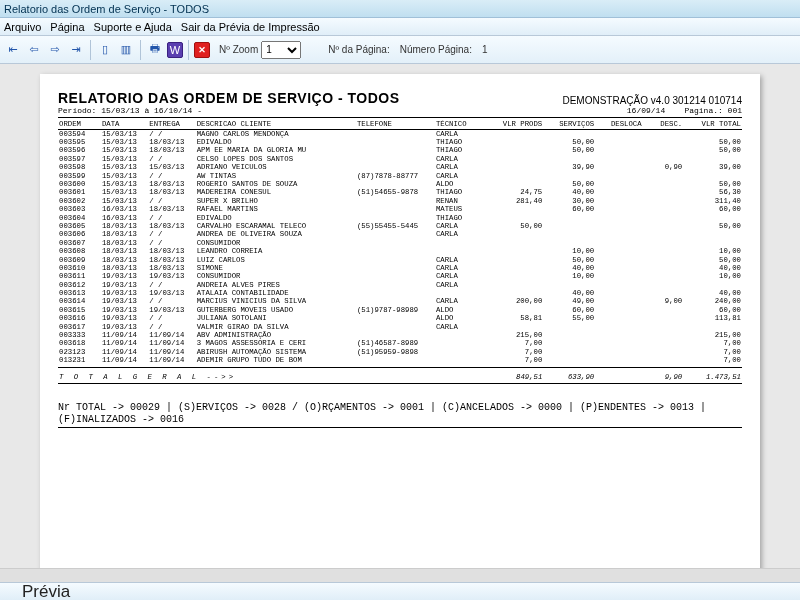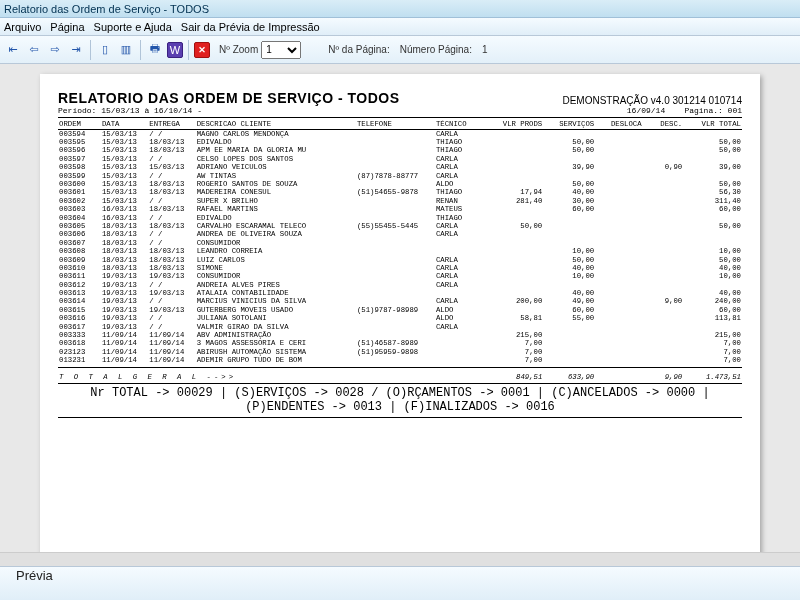"17,94" td.r { text: 17,94 -> 24,75 }
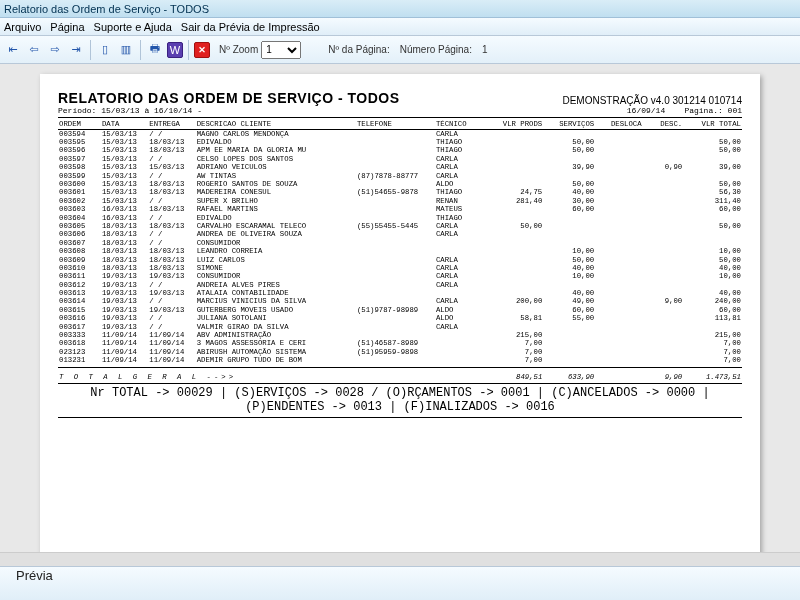"Nr TOTAL -> 00029 |" .footline { font-size: 12px -> 10px; margin-top: 3px -> 18px; text-align: center -> none }
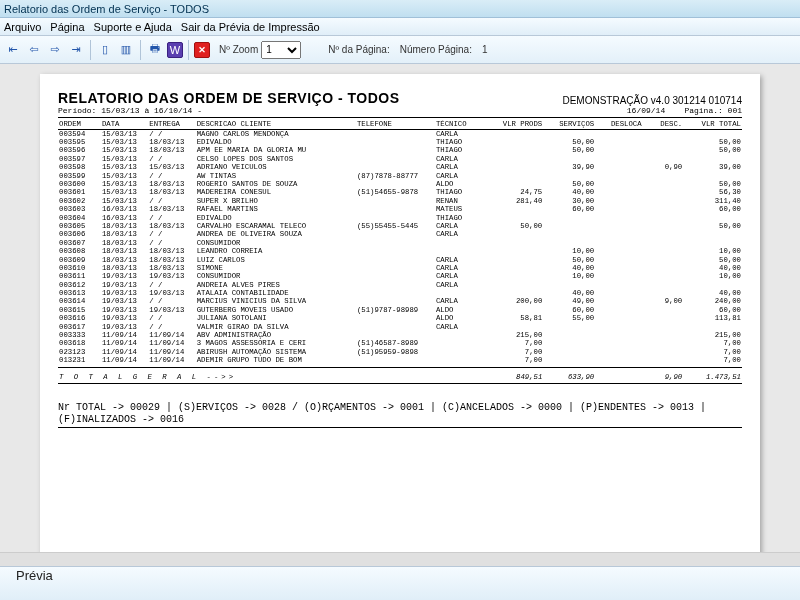"Prévia" .statusbar { font-size: 13px -> 17px; height: 34px -> 18px; padding-left: 16px -> 22px }
